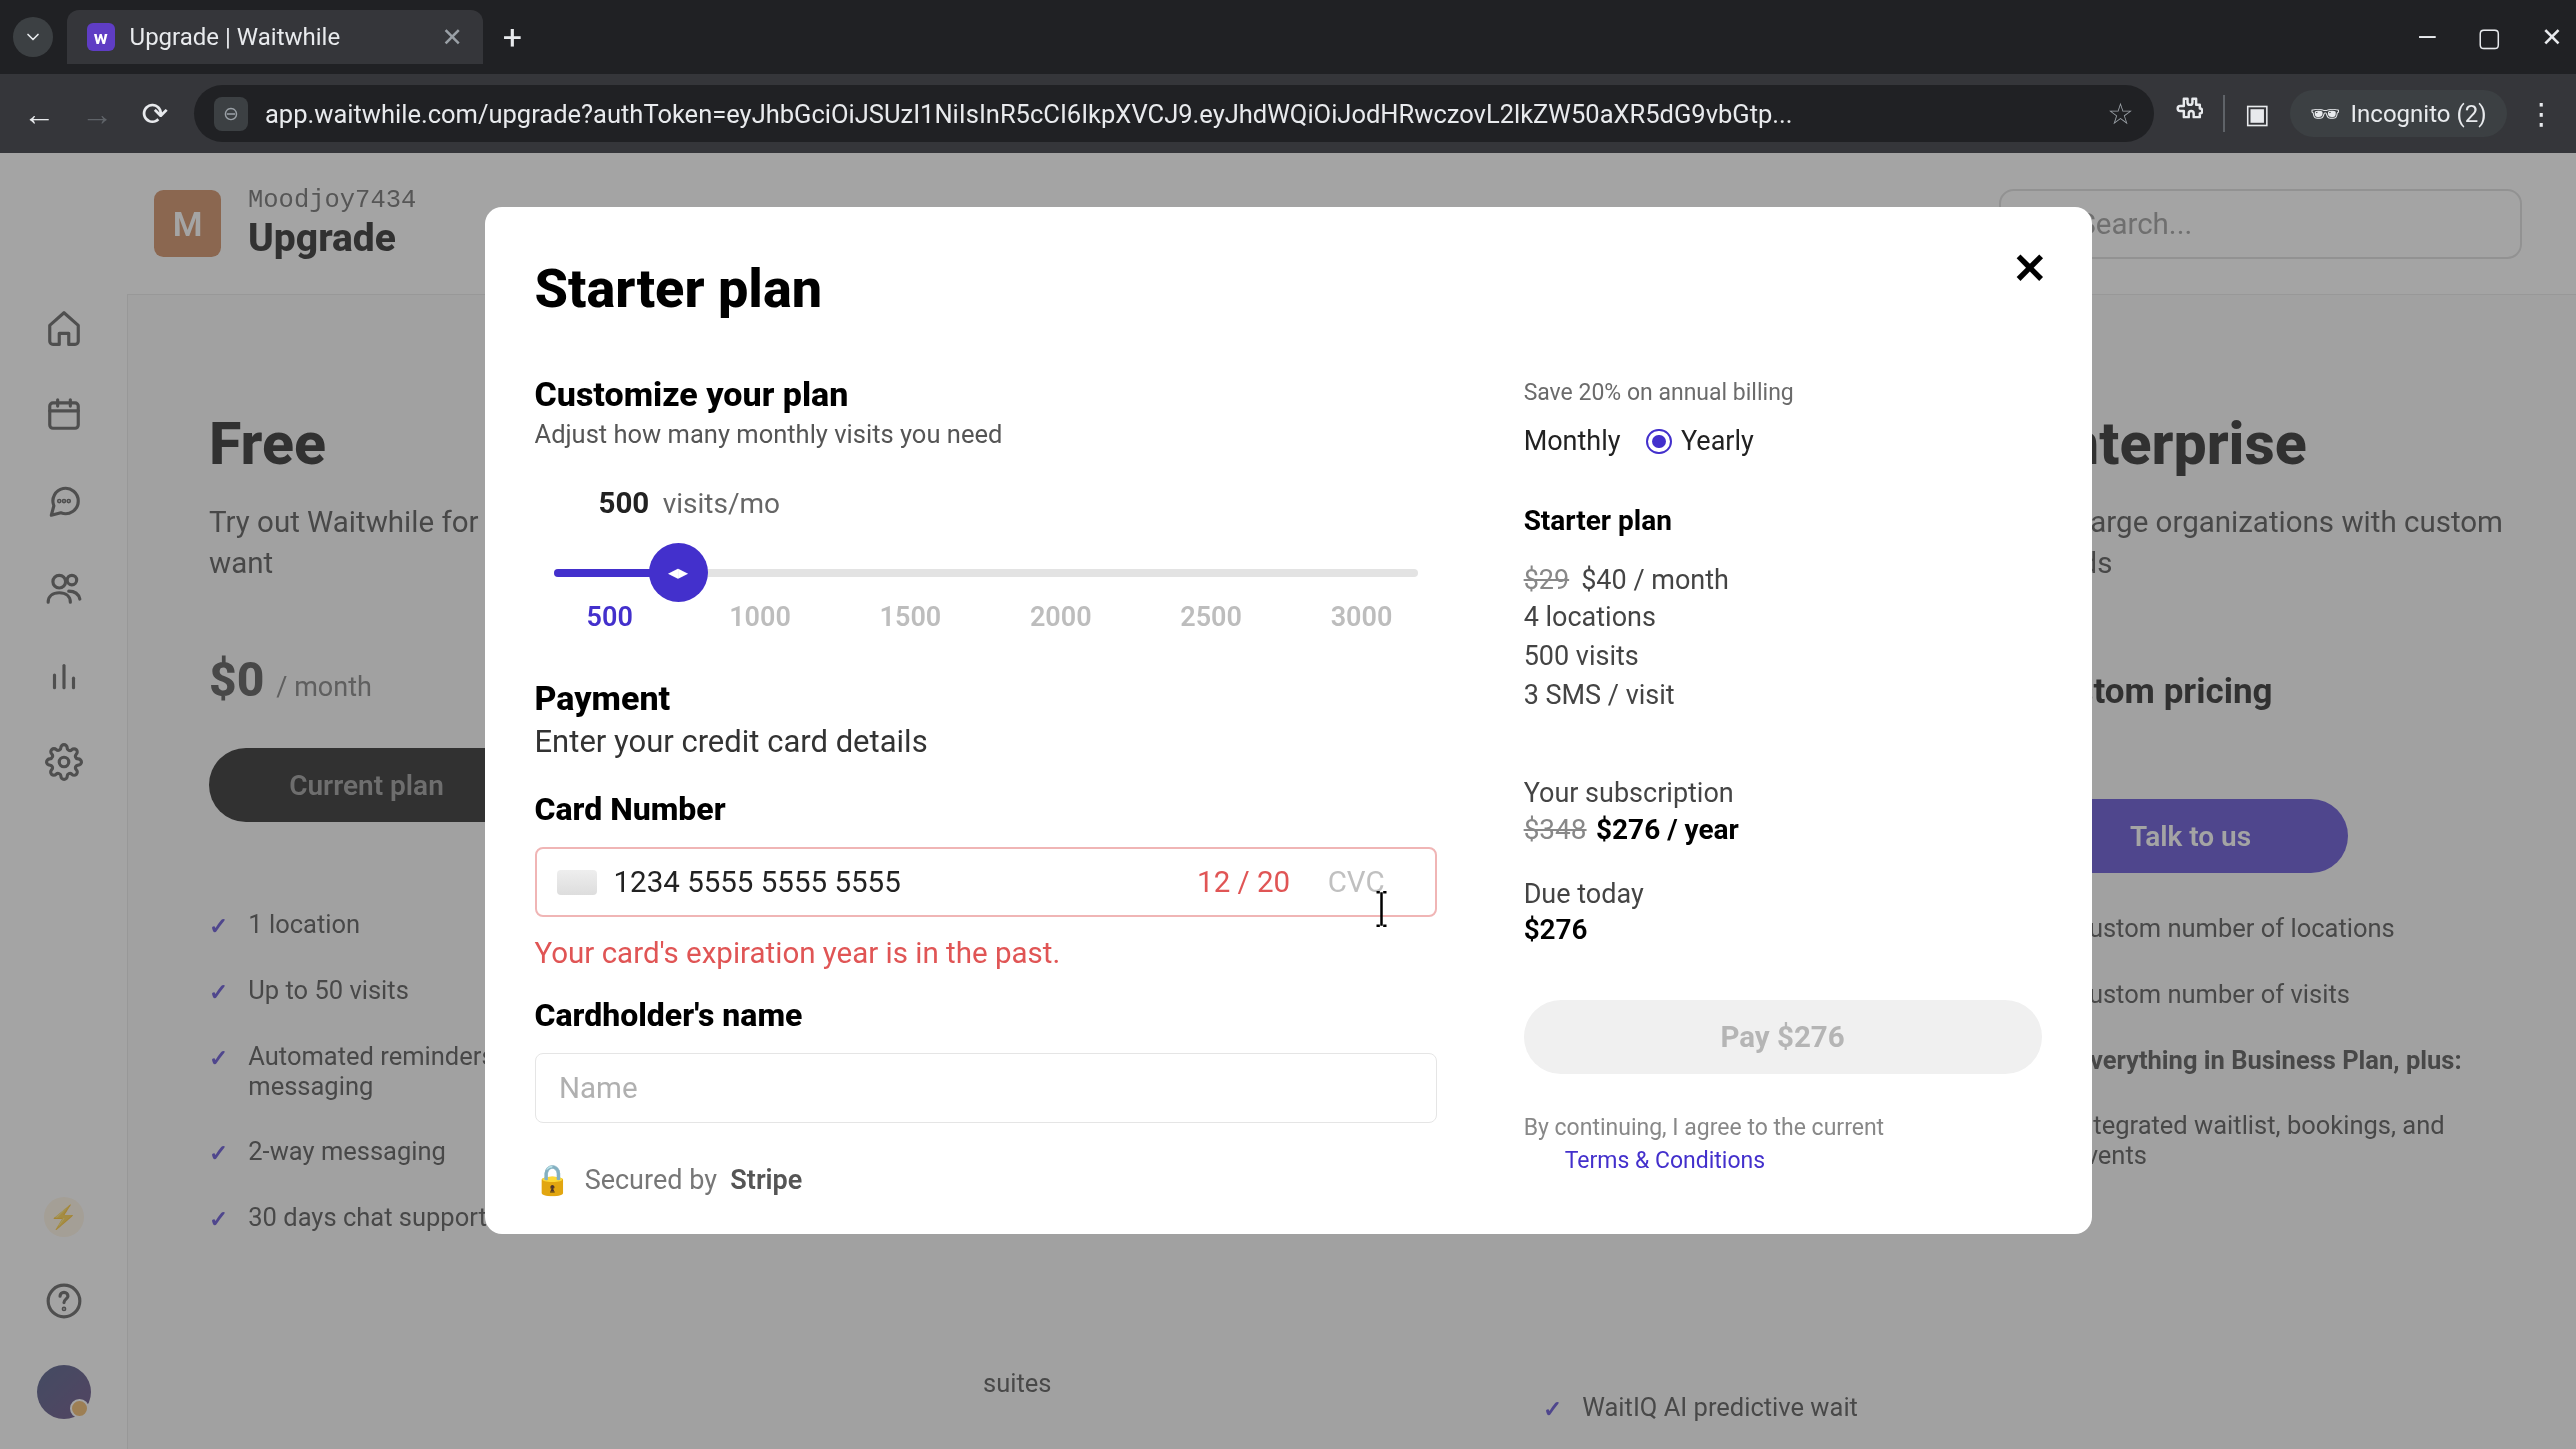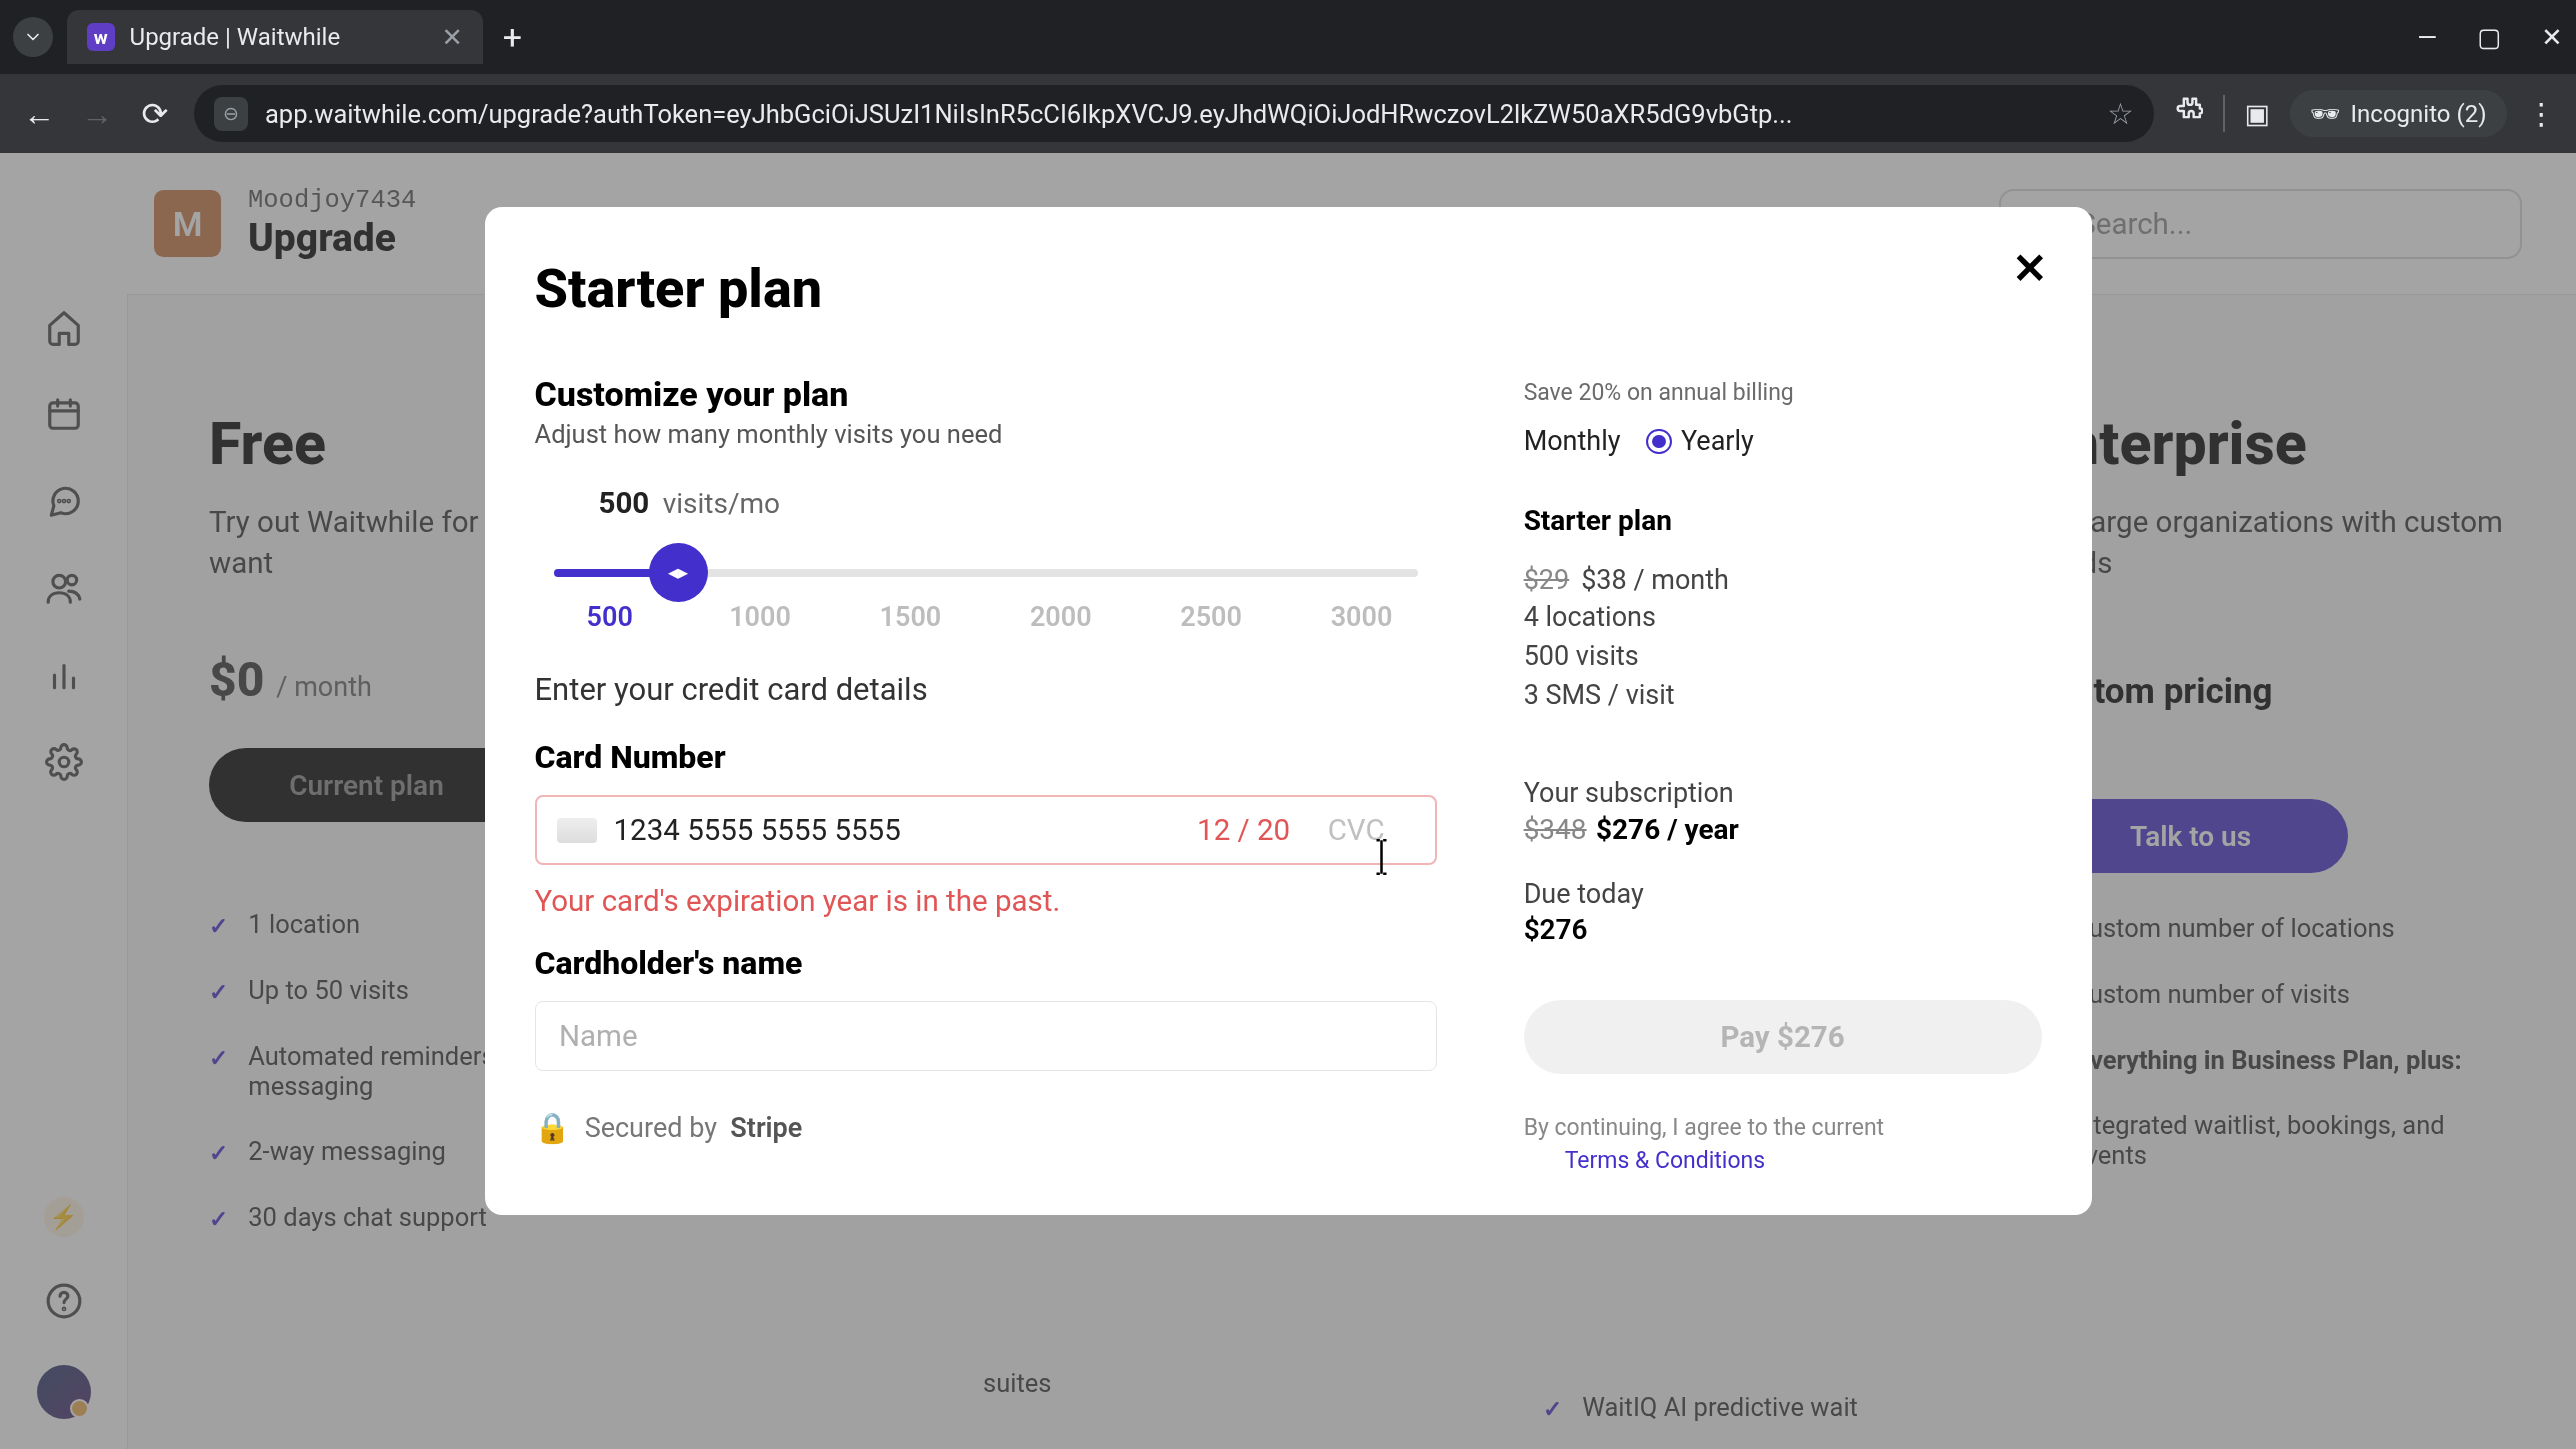"$38 / month" span { text: $38 -> $40 }
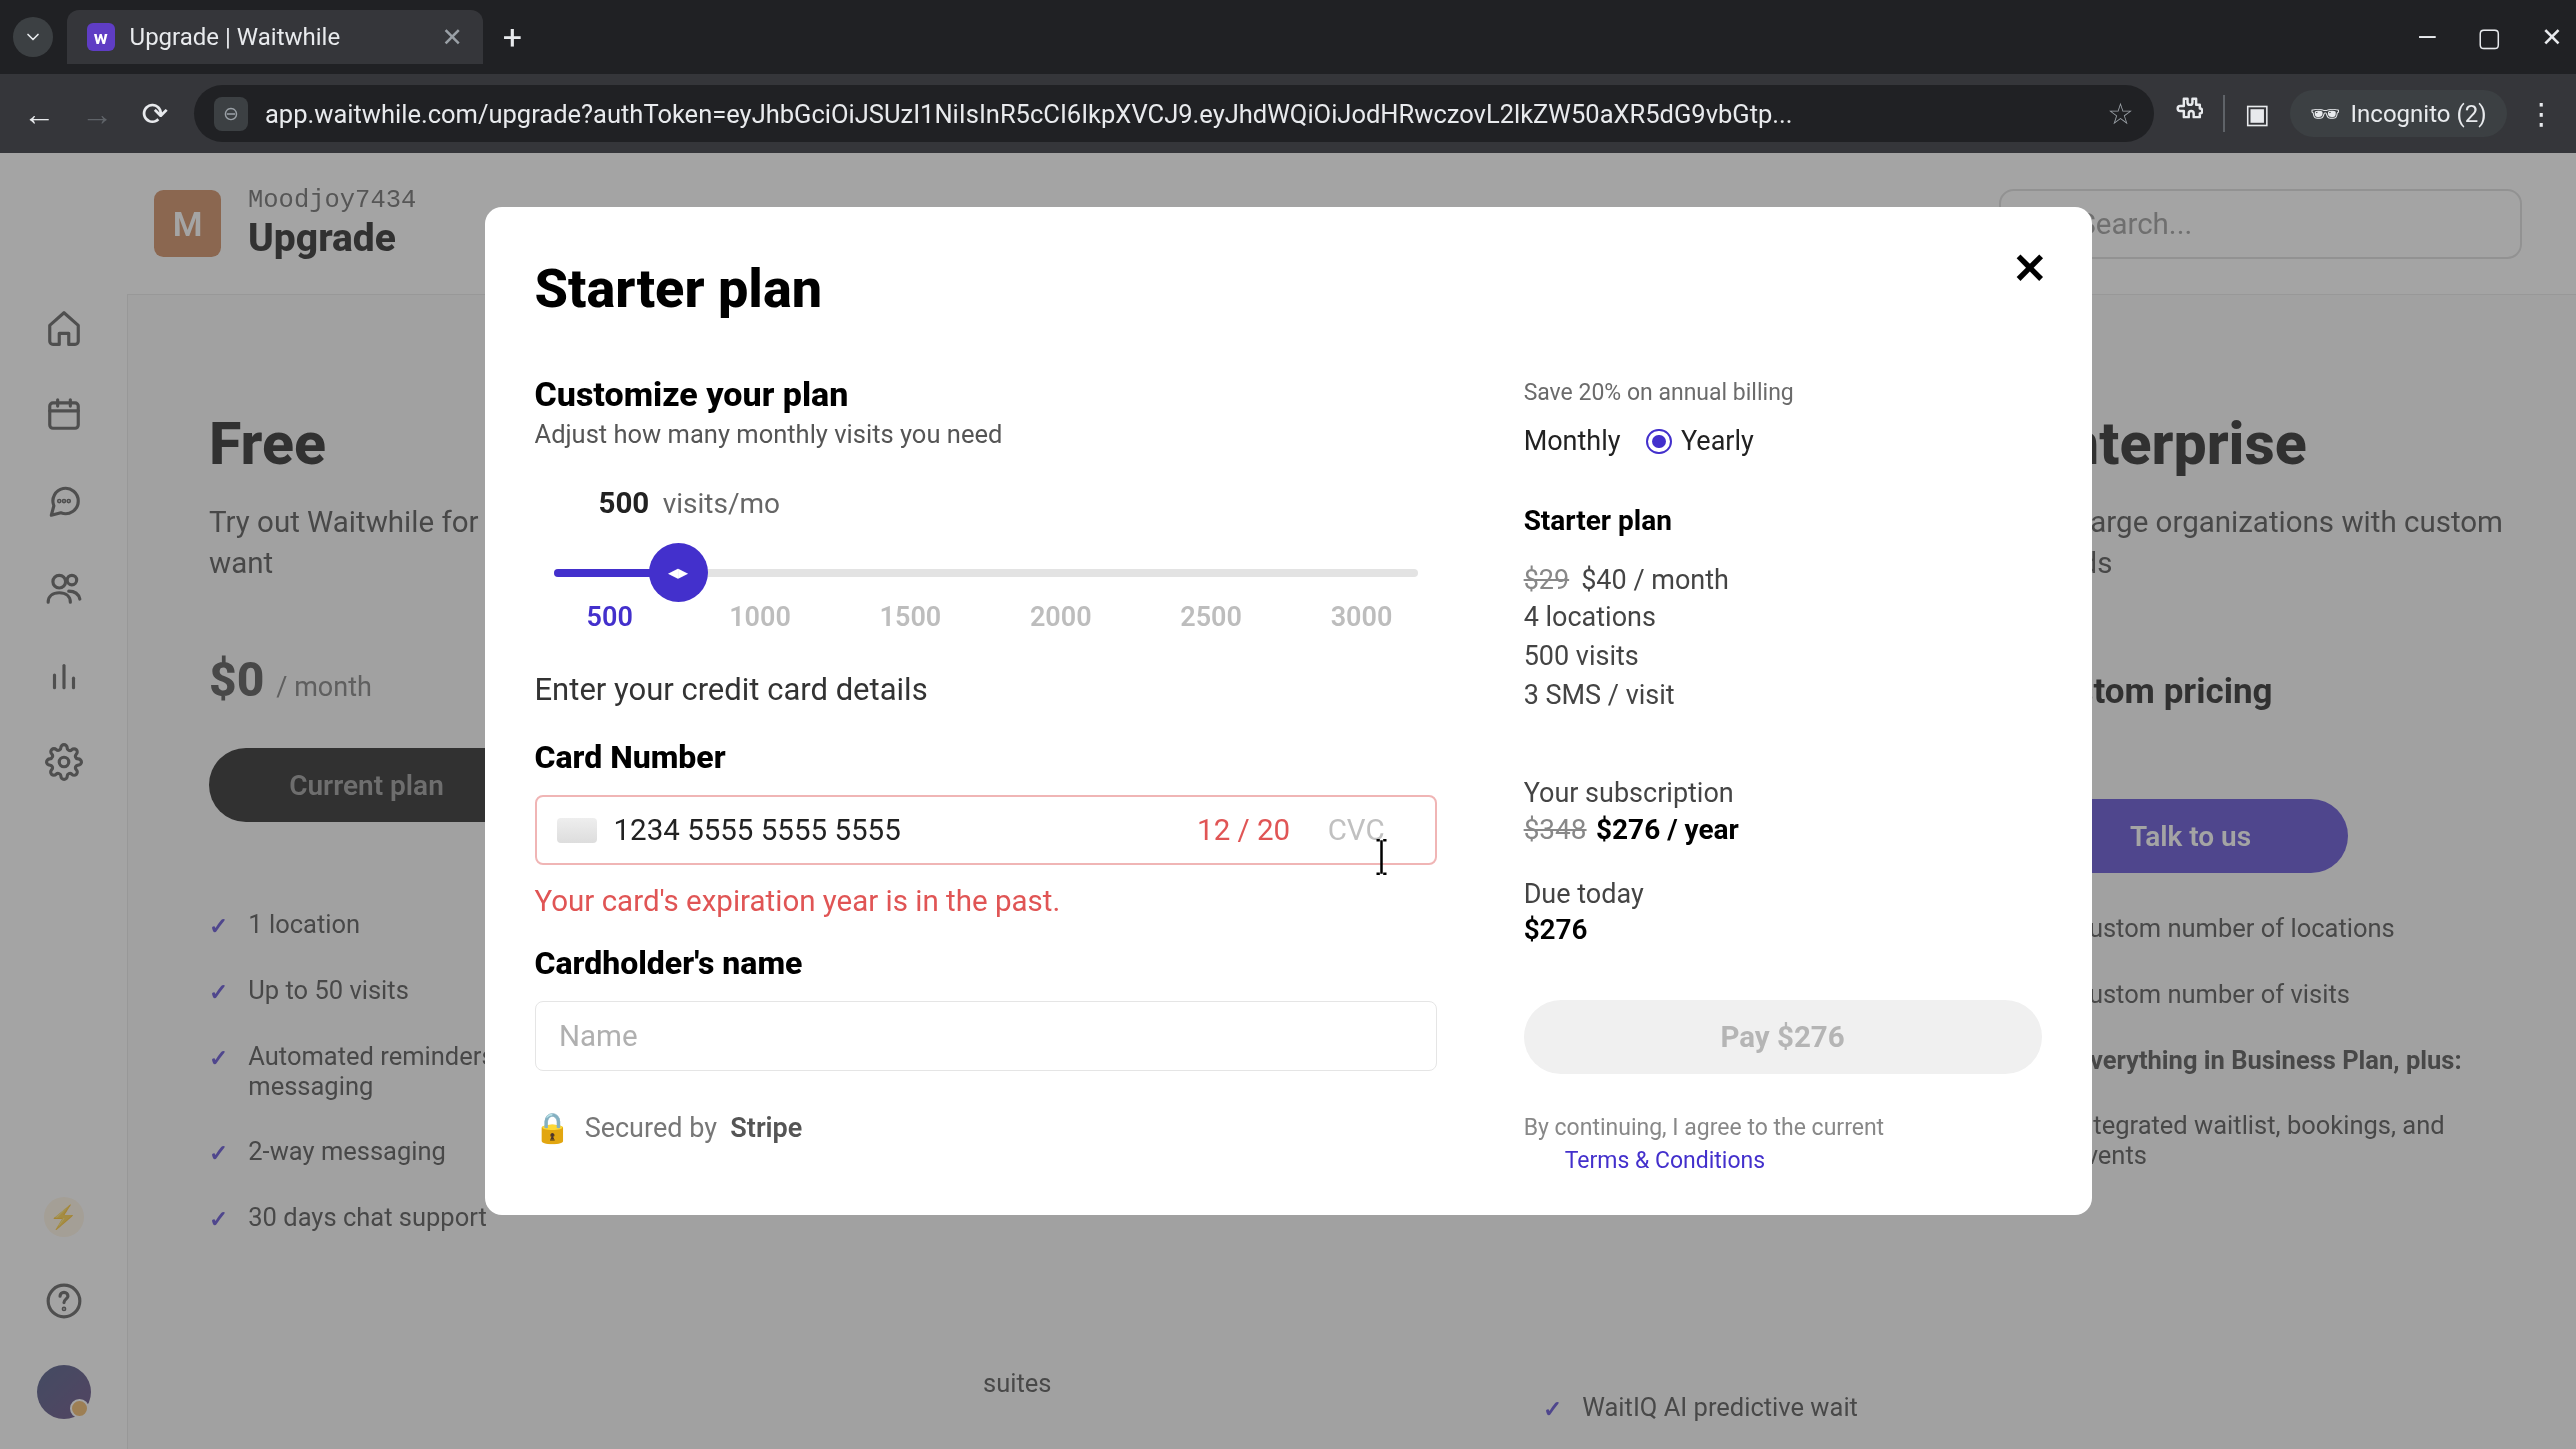"Payment" div.section-h { html: none -> <div>Payment</div> }
